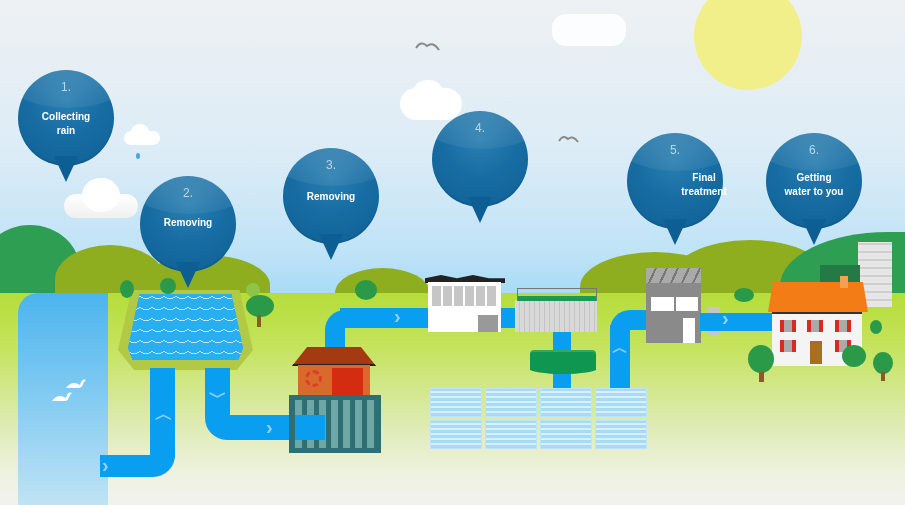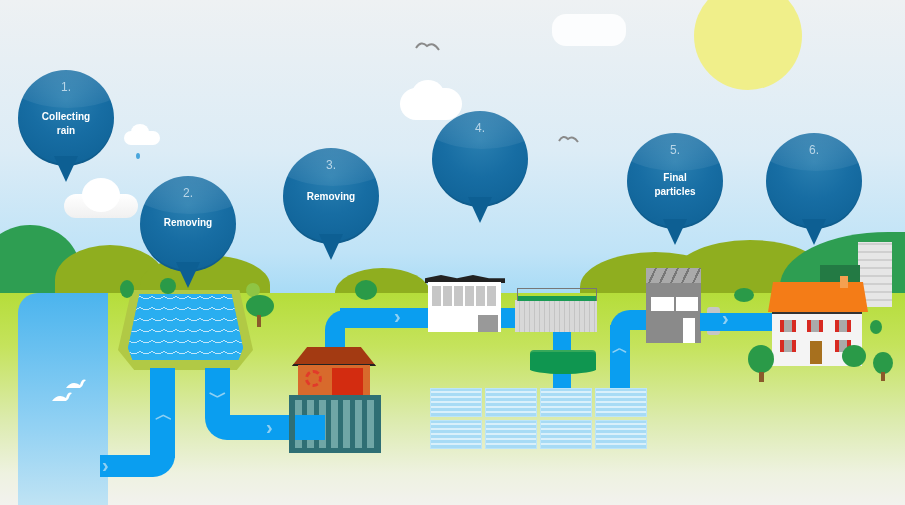"Final" div.label { padding-left: none -> 29px }
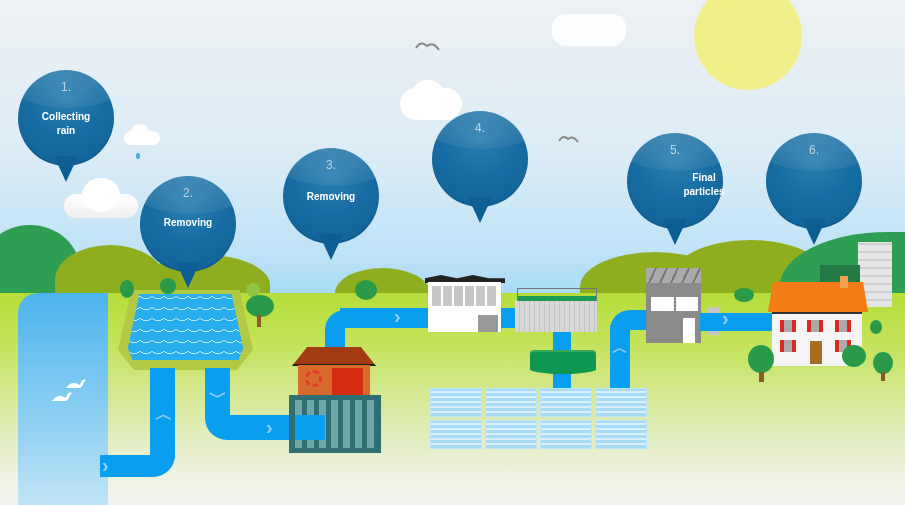"Getting" div.label { html: none -> <div><span>Getting</span><br><span>water to you</span></div> }
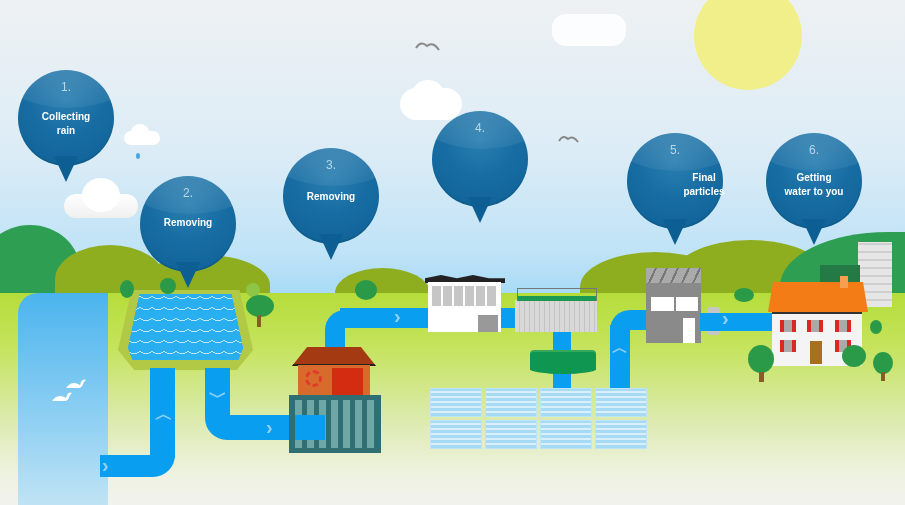"particles" span { text: particles -> treatment }
